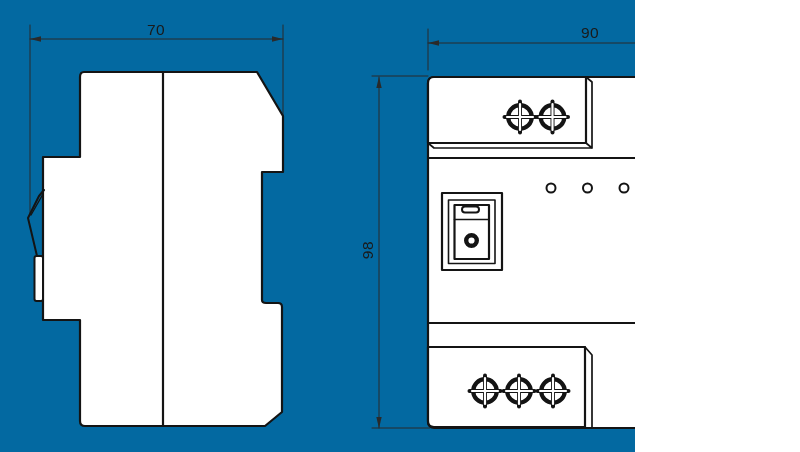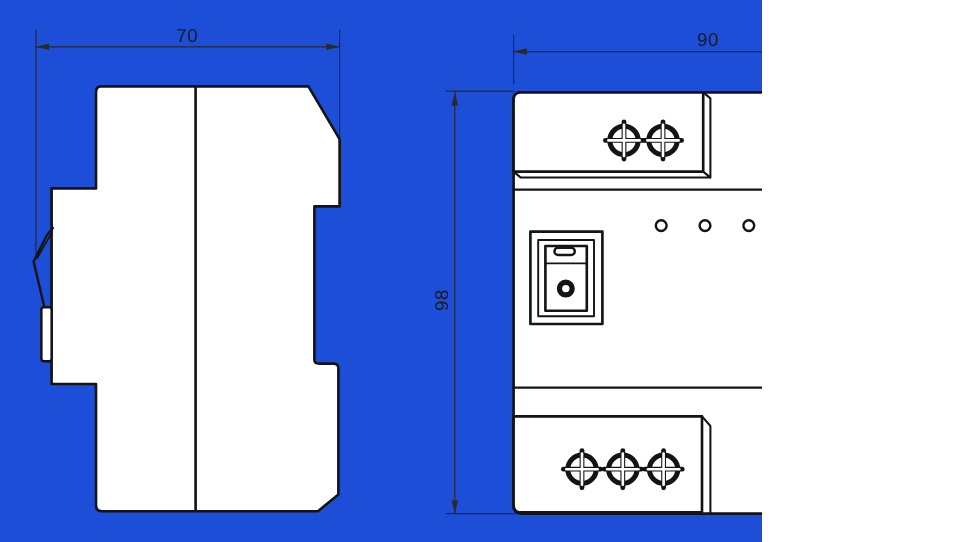"70" .canvas-wrap { background: #1d4ed8 -> #0369a1 }
